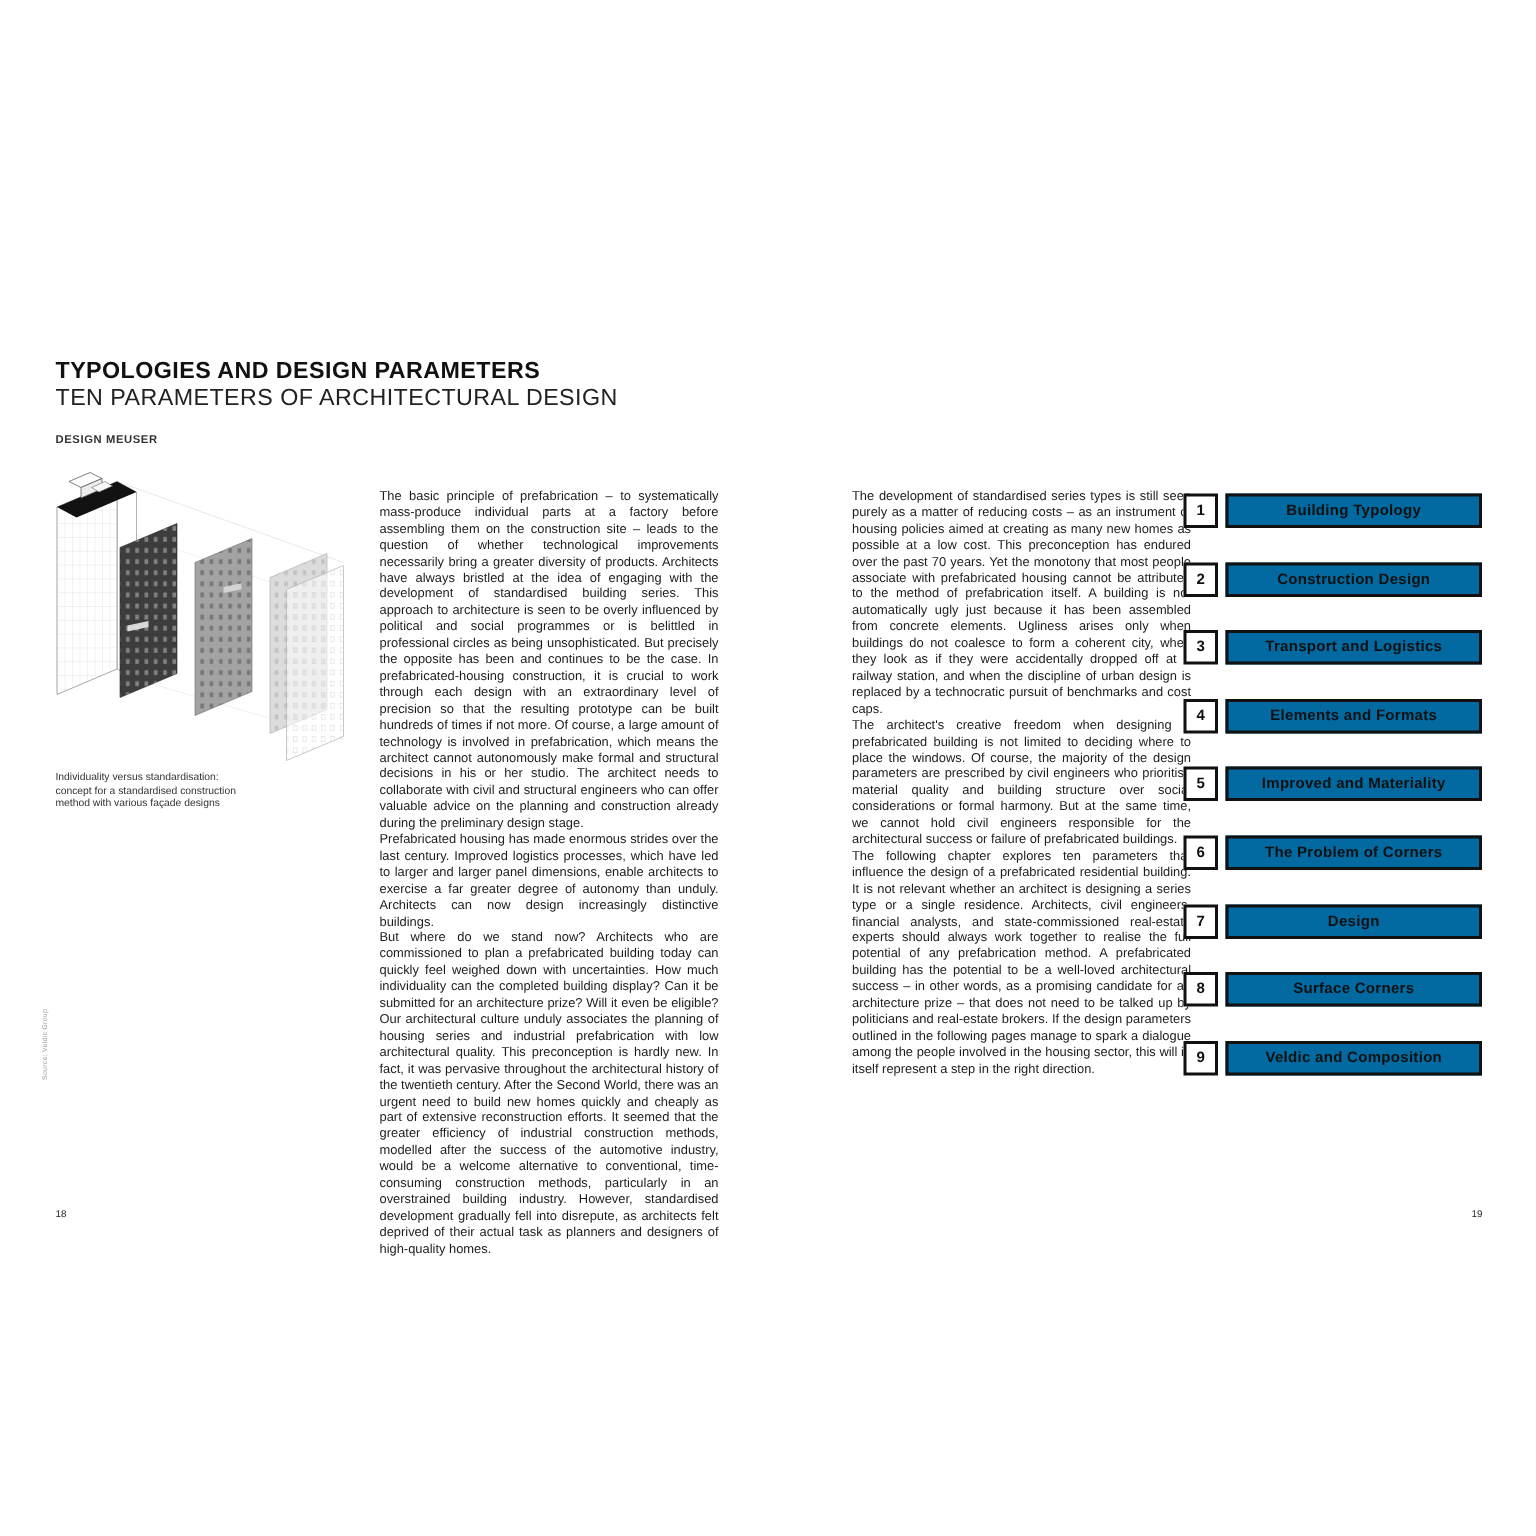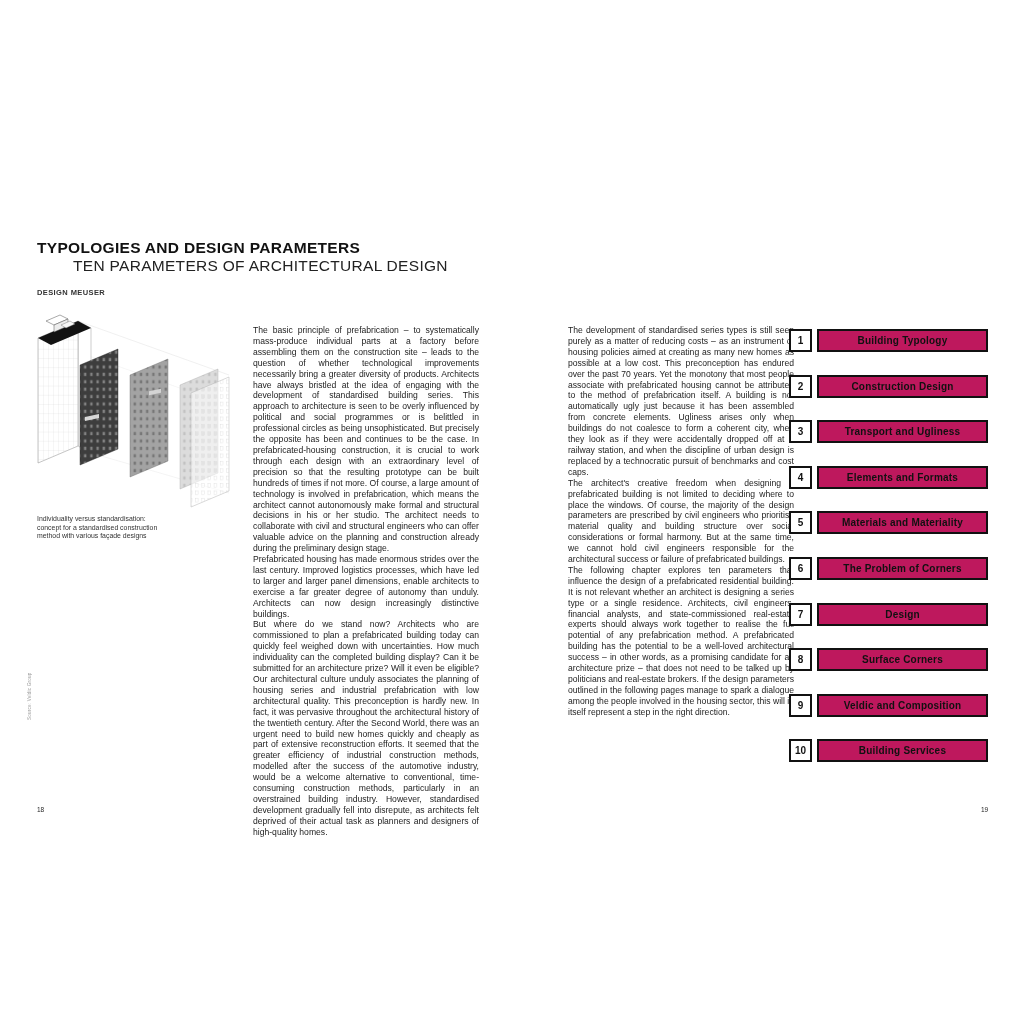"TEN PARAMETERS OF ARCHITECTURAL DESIGN" .title2 { margin-left: 36px -> none }
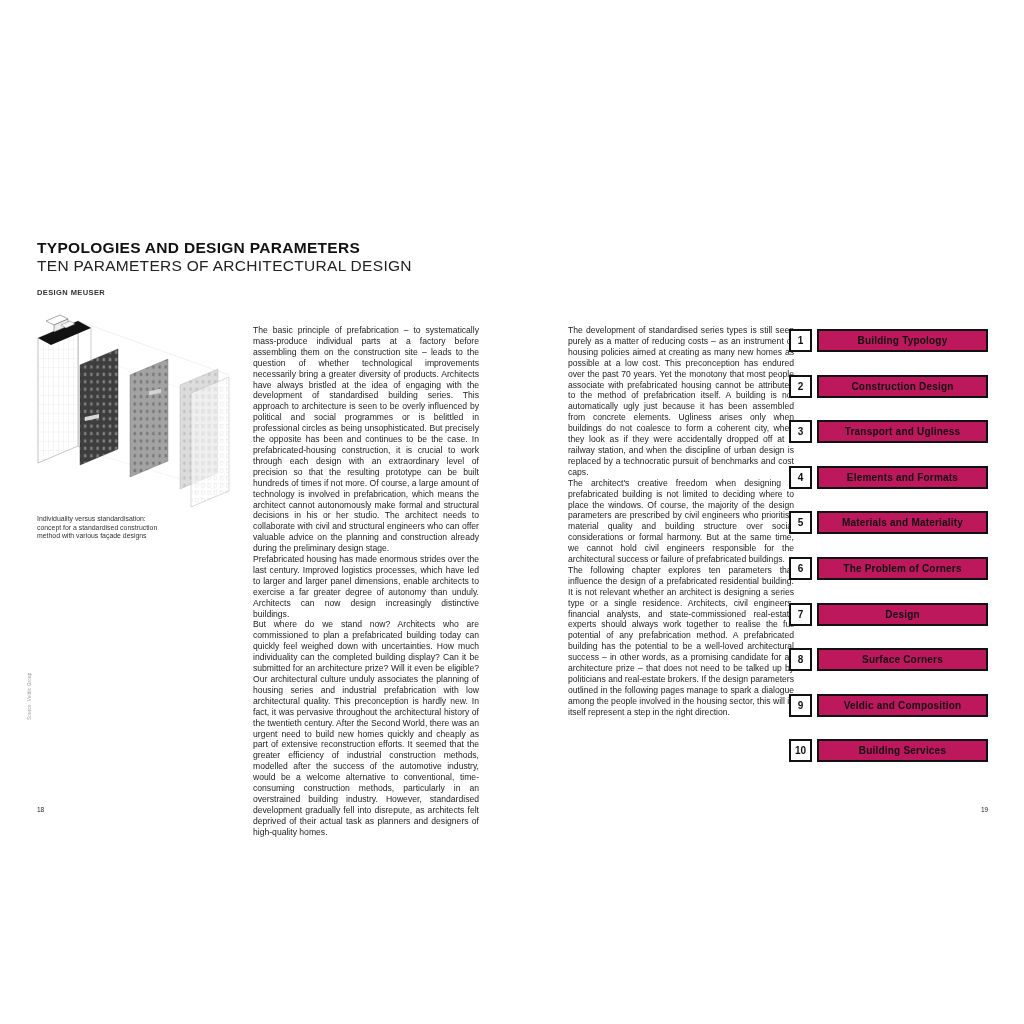"Building Typology" .param-bar { background: #be185d -> #0369a1 }
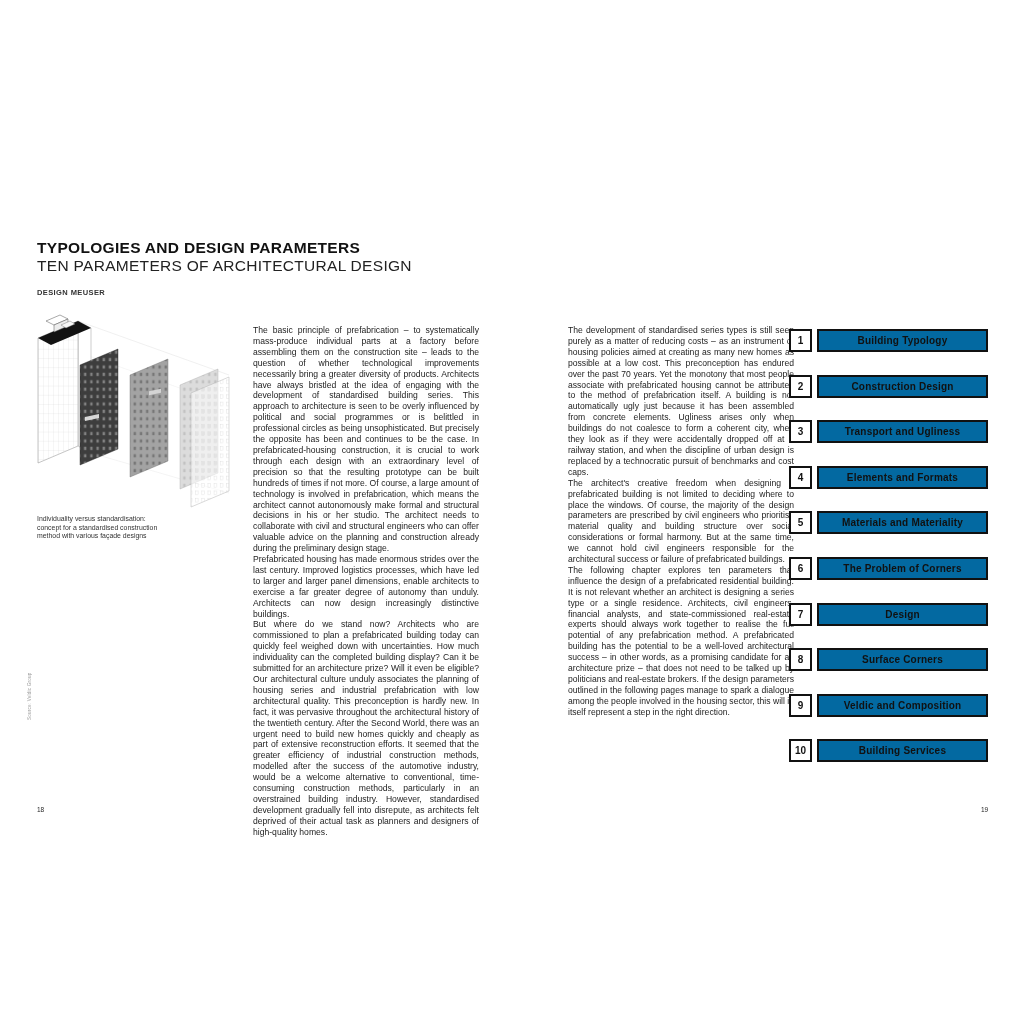"Transport and Ugliness" div.param-bar { text: Ugliness -> Logistics }
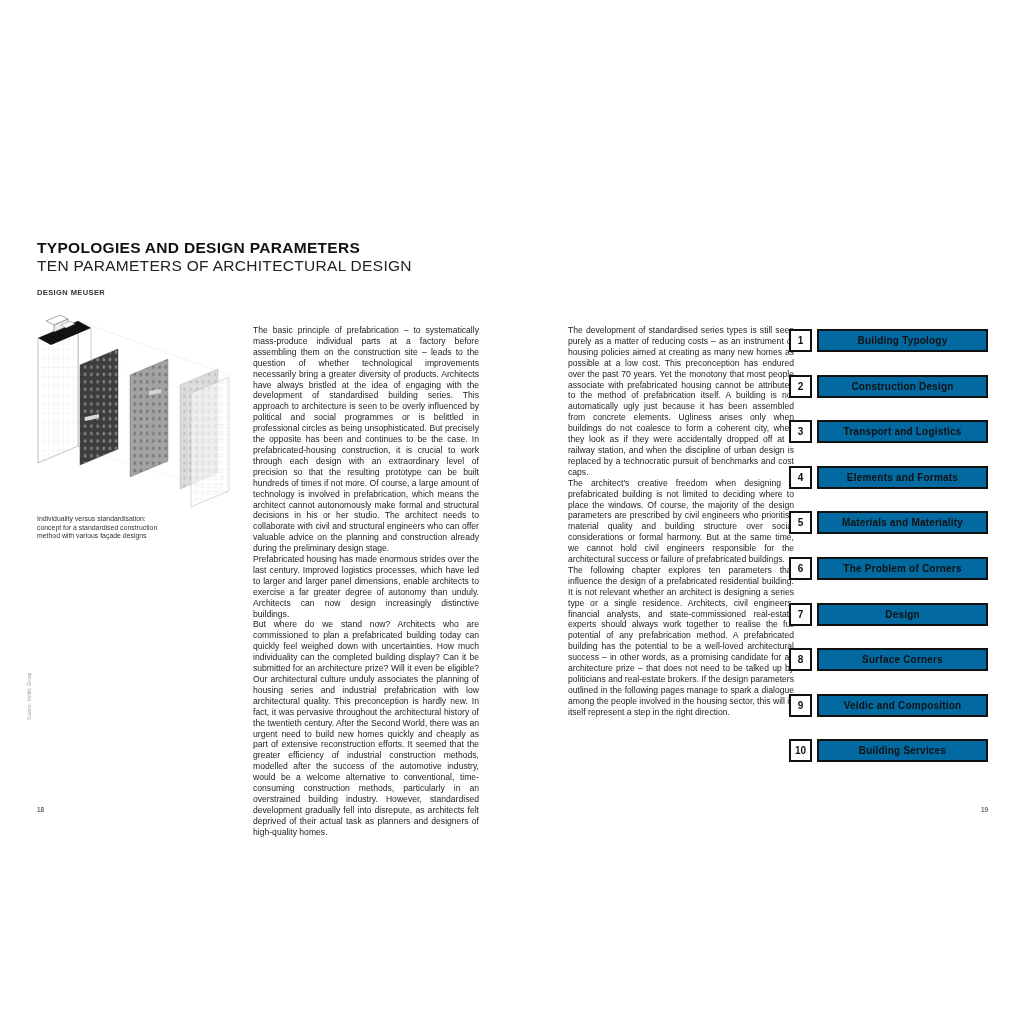"Materials and Materiality" div.param-bar { text: Materials -> Improved }
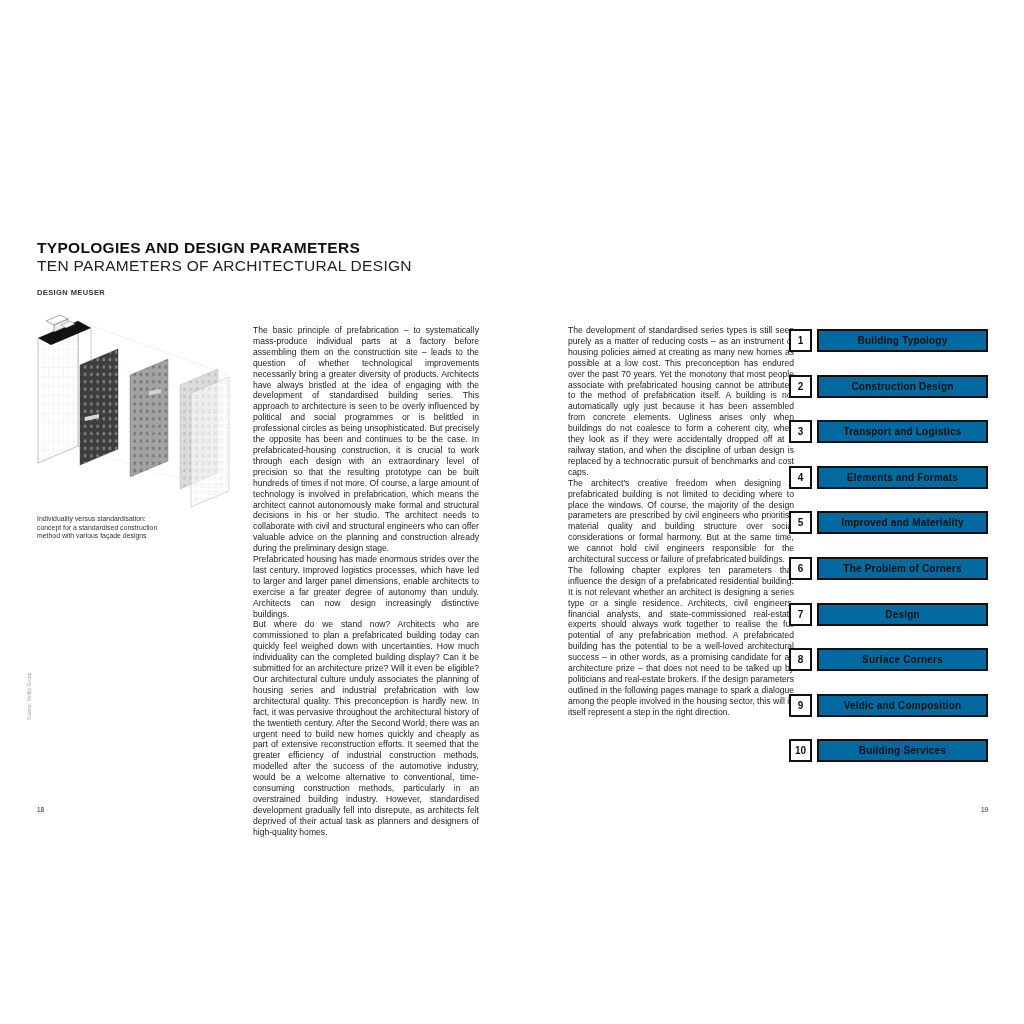"10" div.param-row { html: <div> <div>10</div> <div>Building Services</div> </div> -> none }
